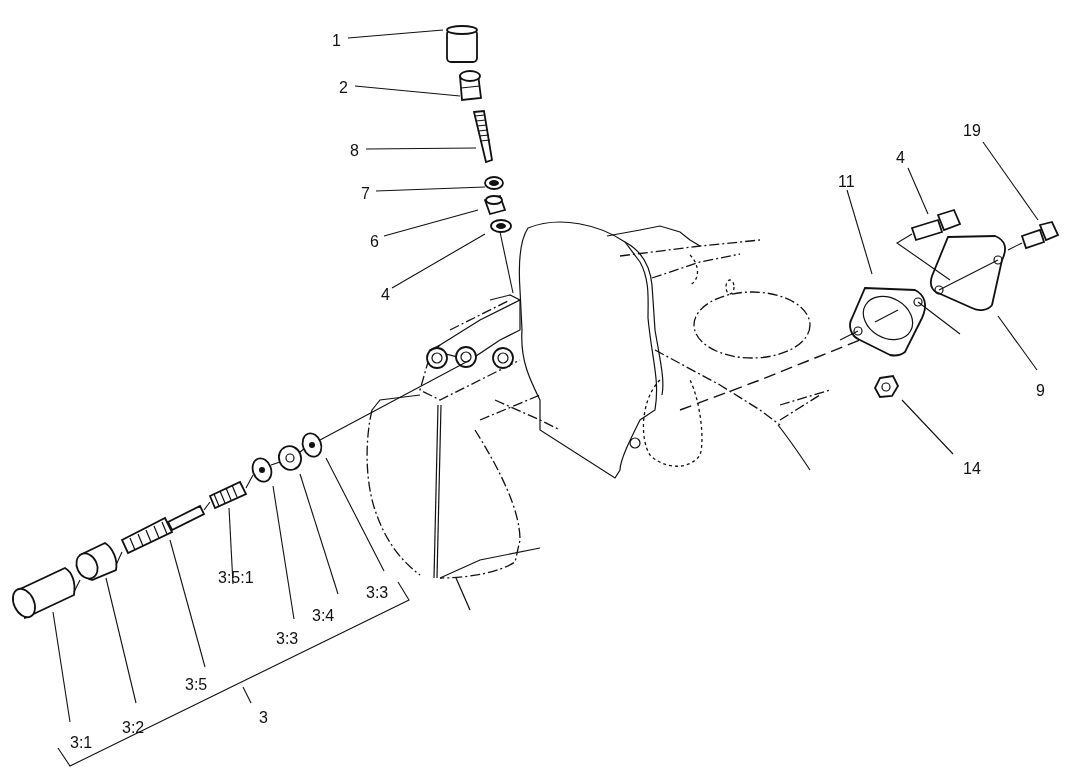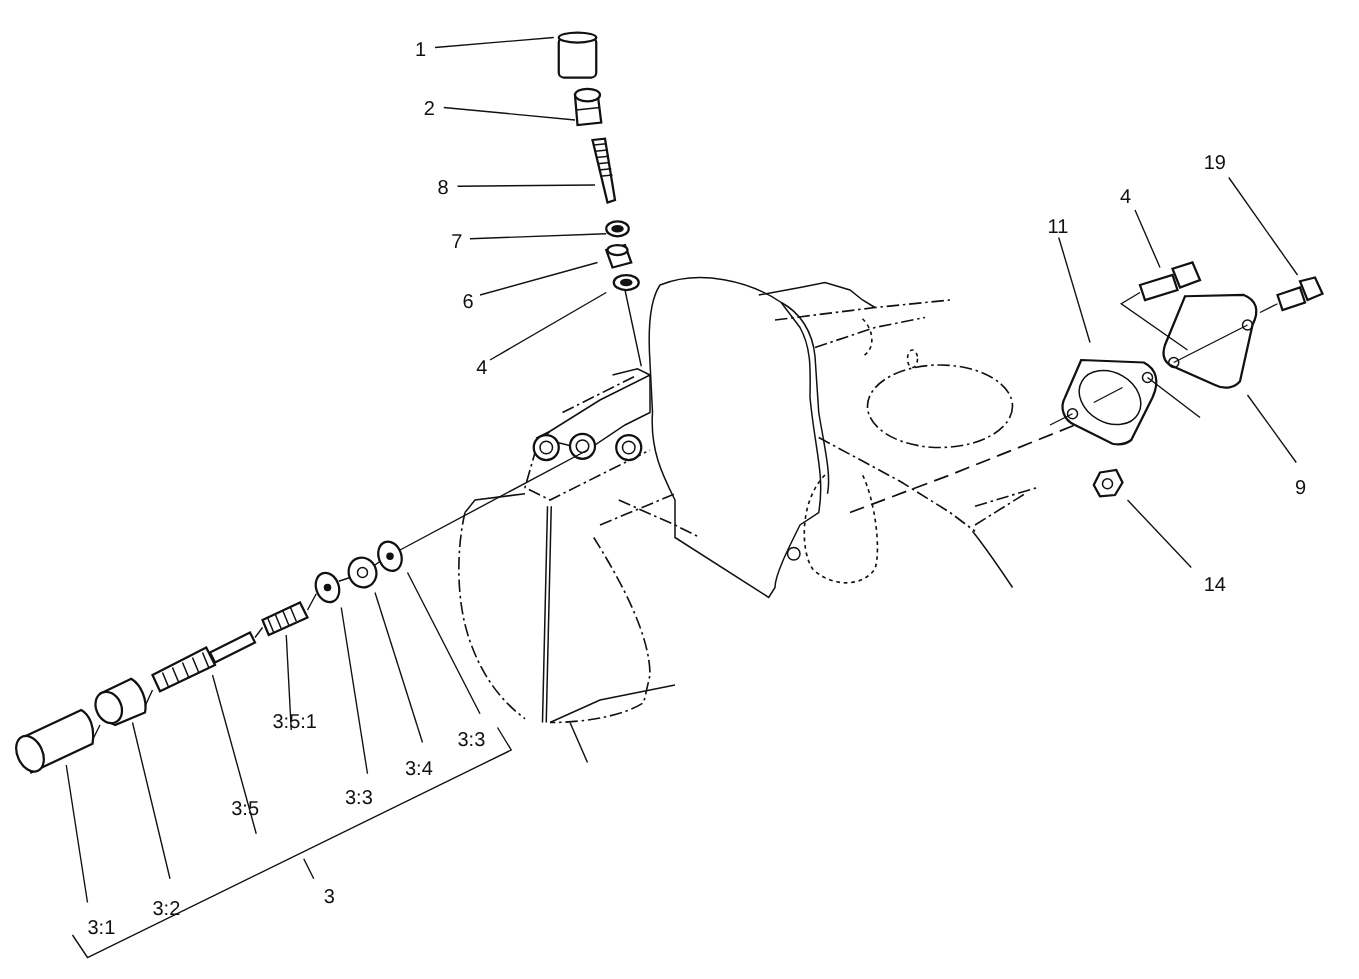"3:4" span.lbl { left: 324px -> 312px }
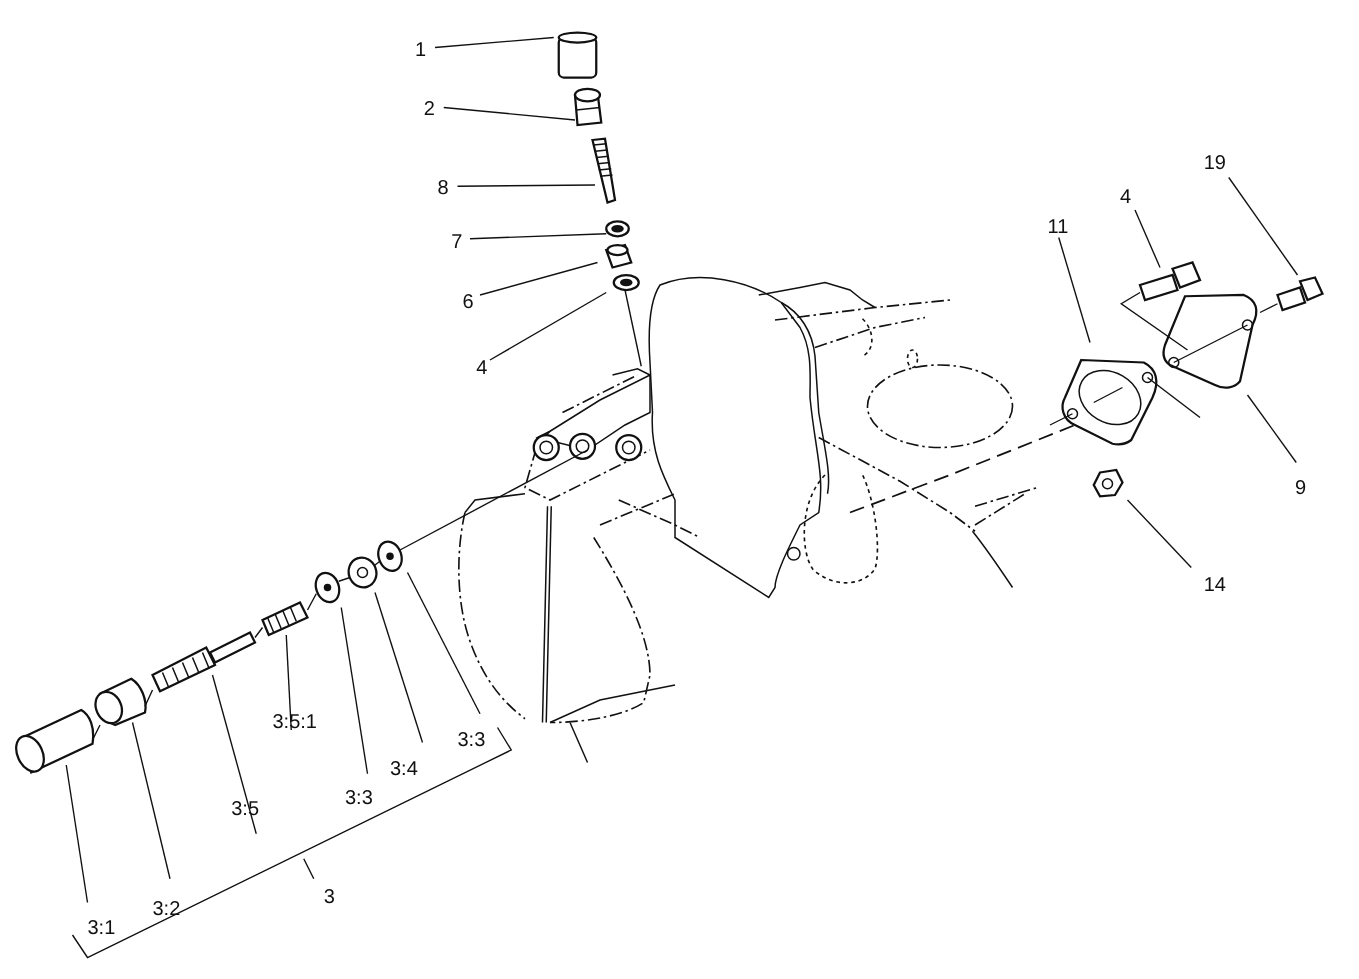"3:5" span.lbl { top: 640px -> 677px }
